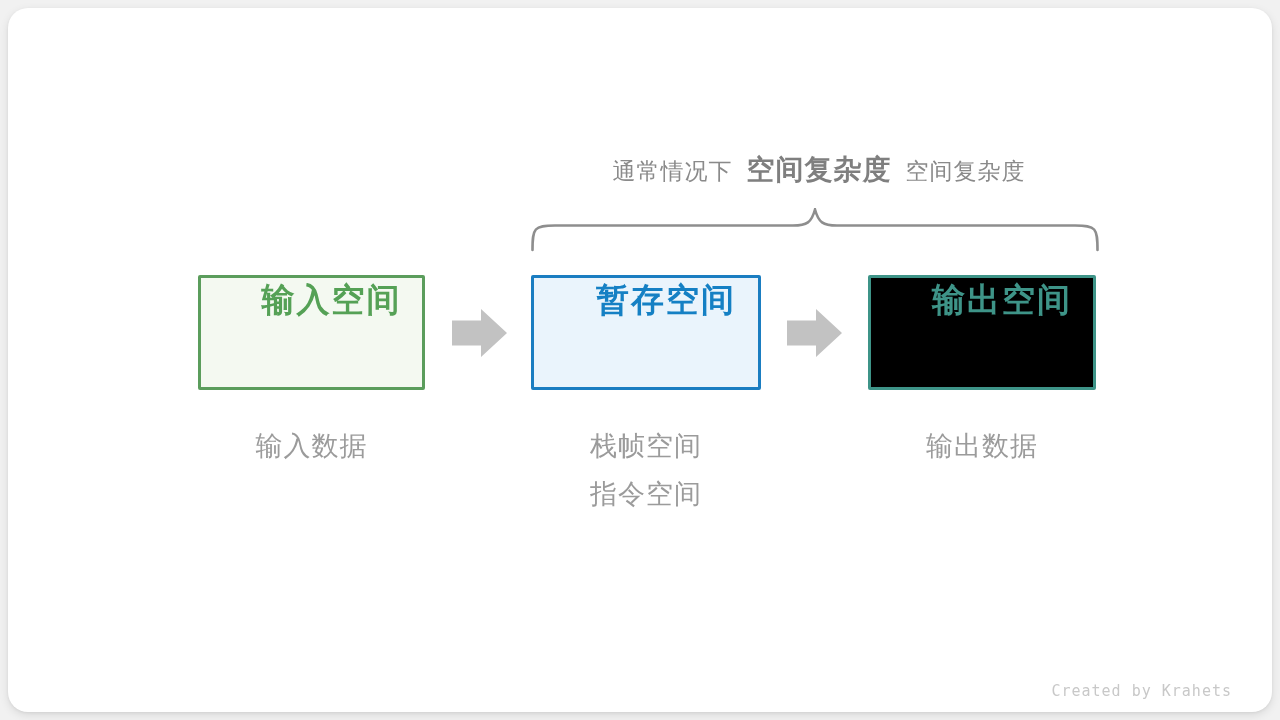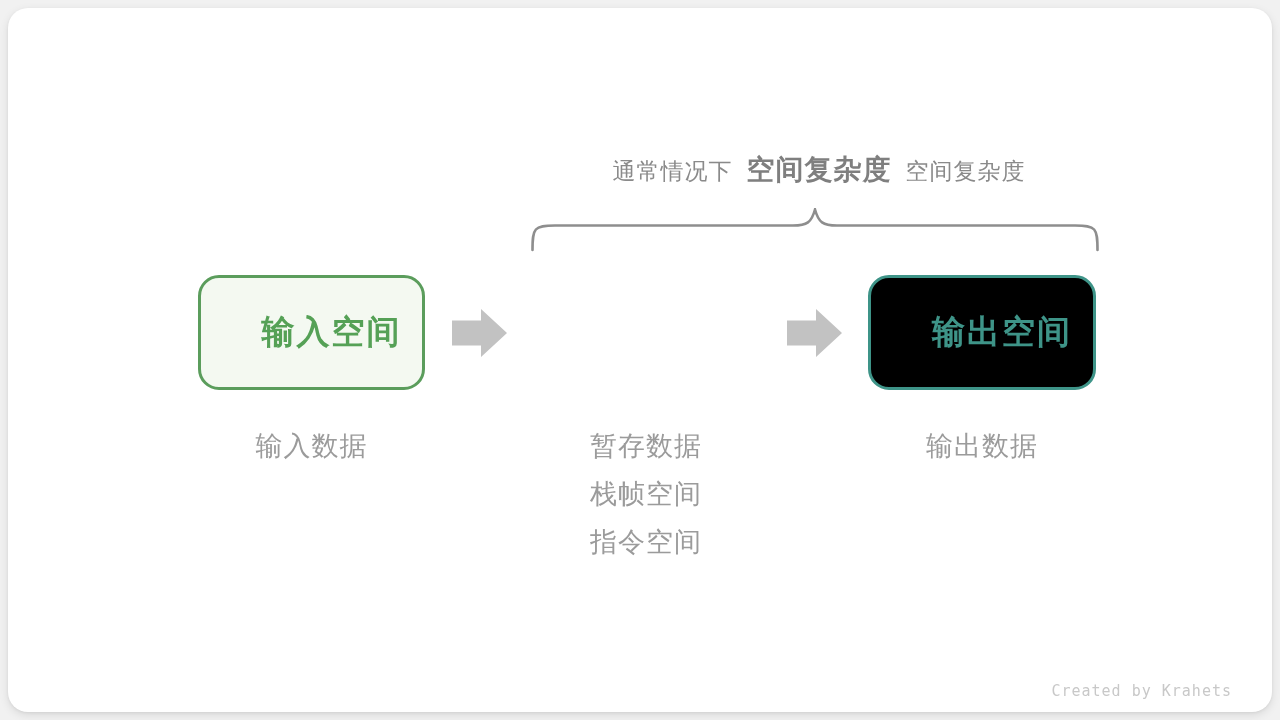"输入空间" .node { align-items: center -> none; border-radius: 21px -> 2px }
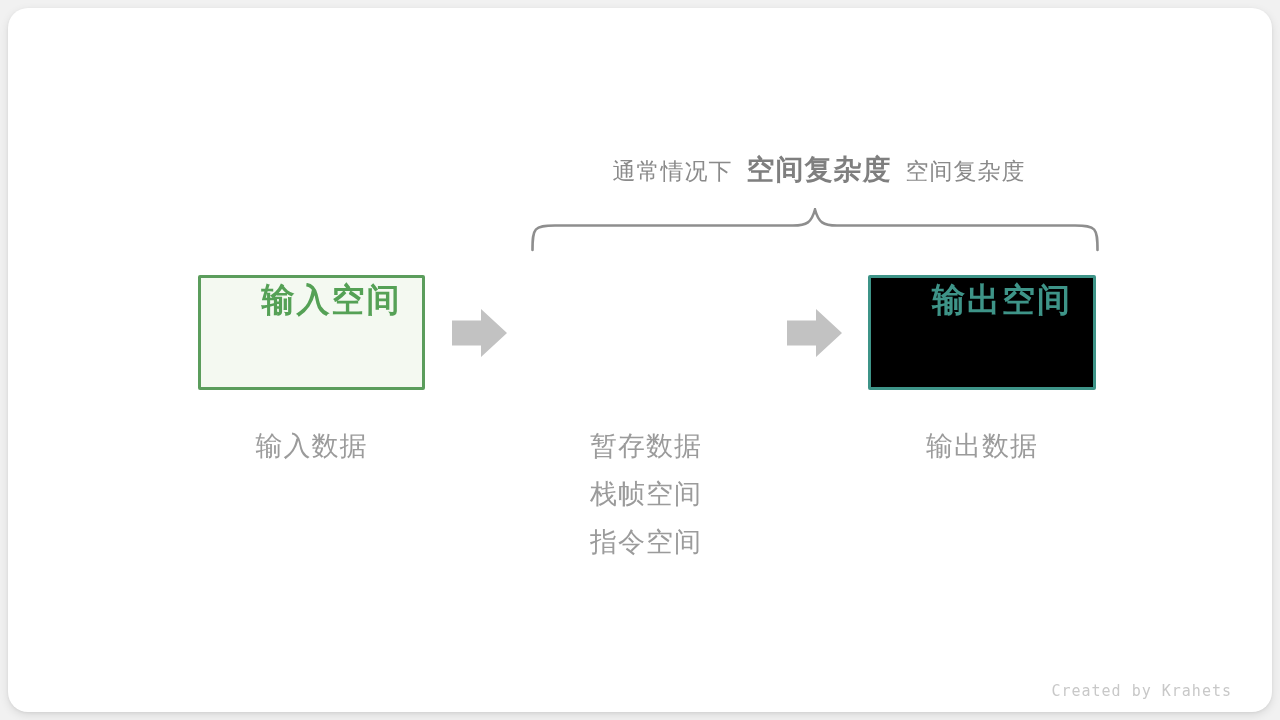"暂存空间" div.node { html: none -> <div> <span>暂存空间</span> </div> }
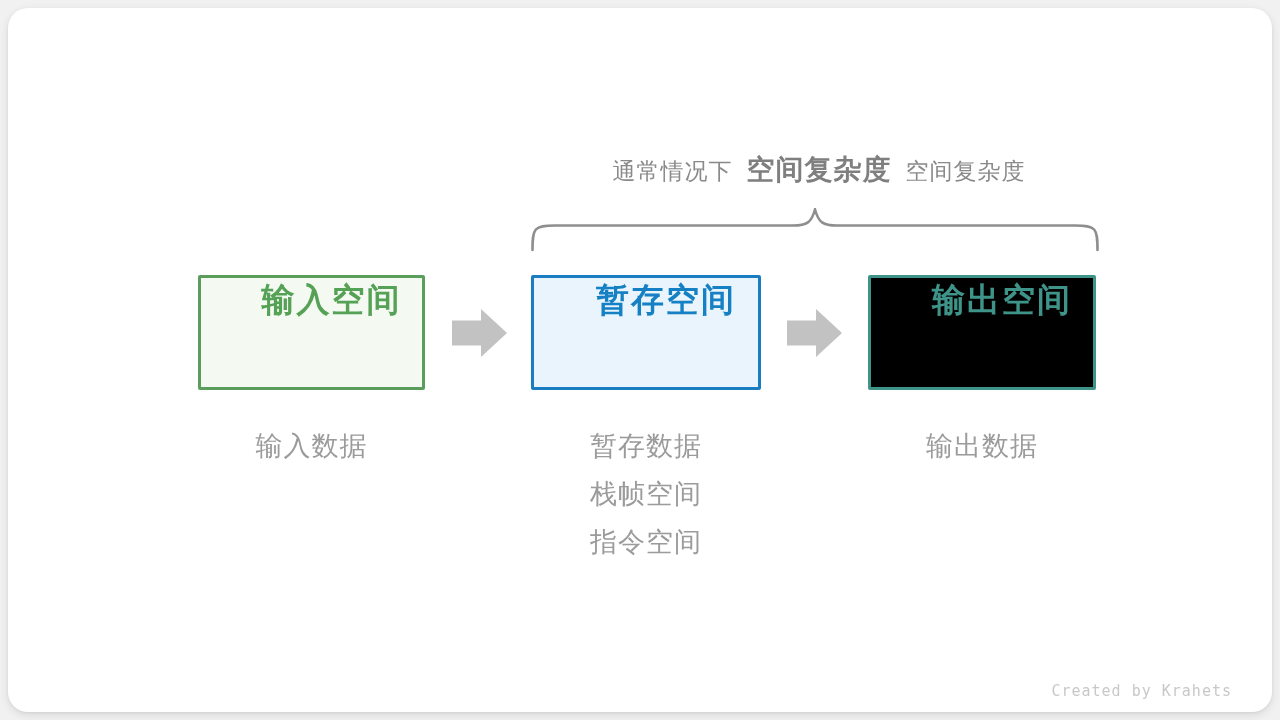"暂存数据" div { html: <div>暂存数据</div> -> none }
